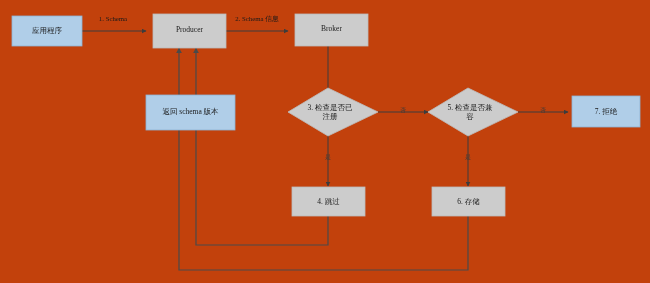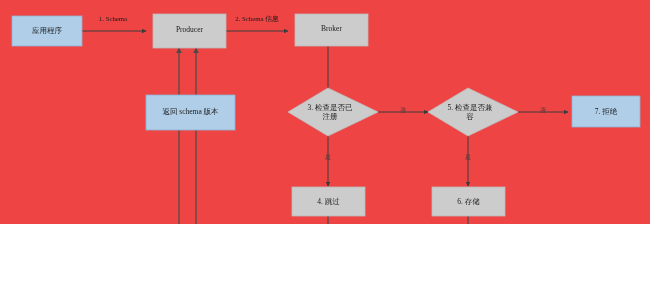"应用程序" #diagram-root { background: #ef4444 -> #c2410c; height: 224px -> 283px }
